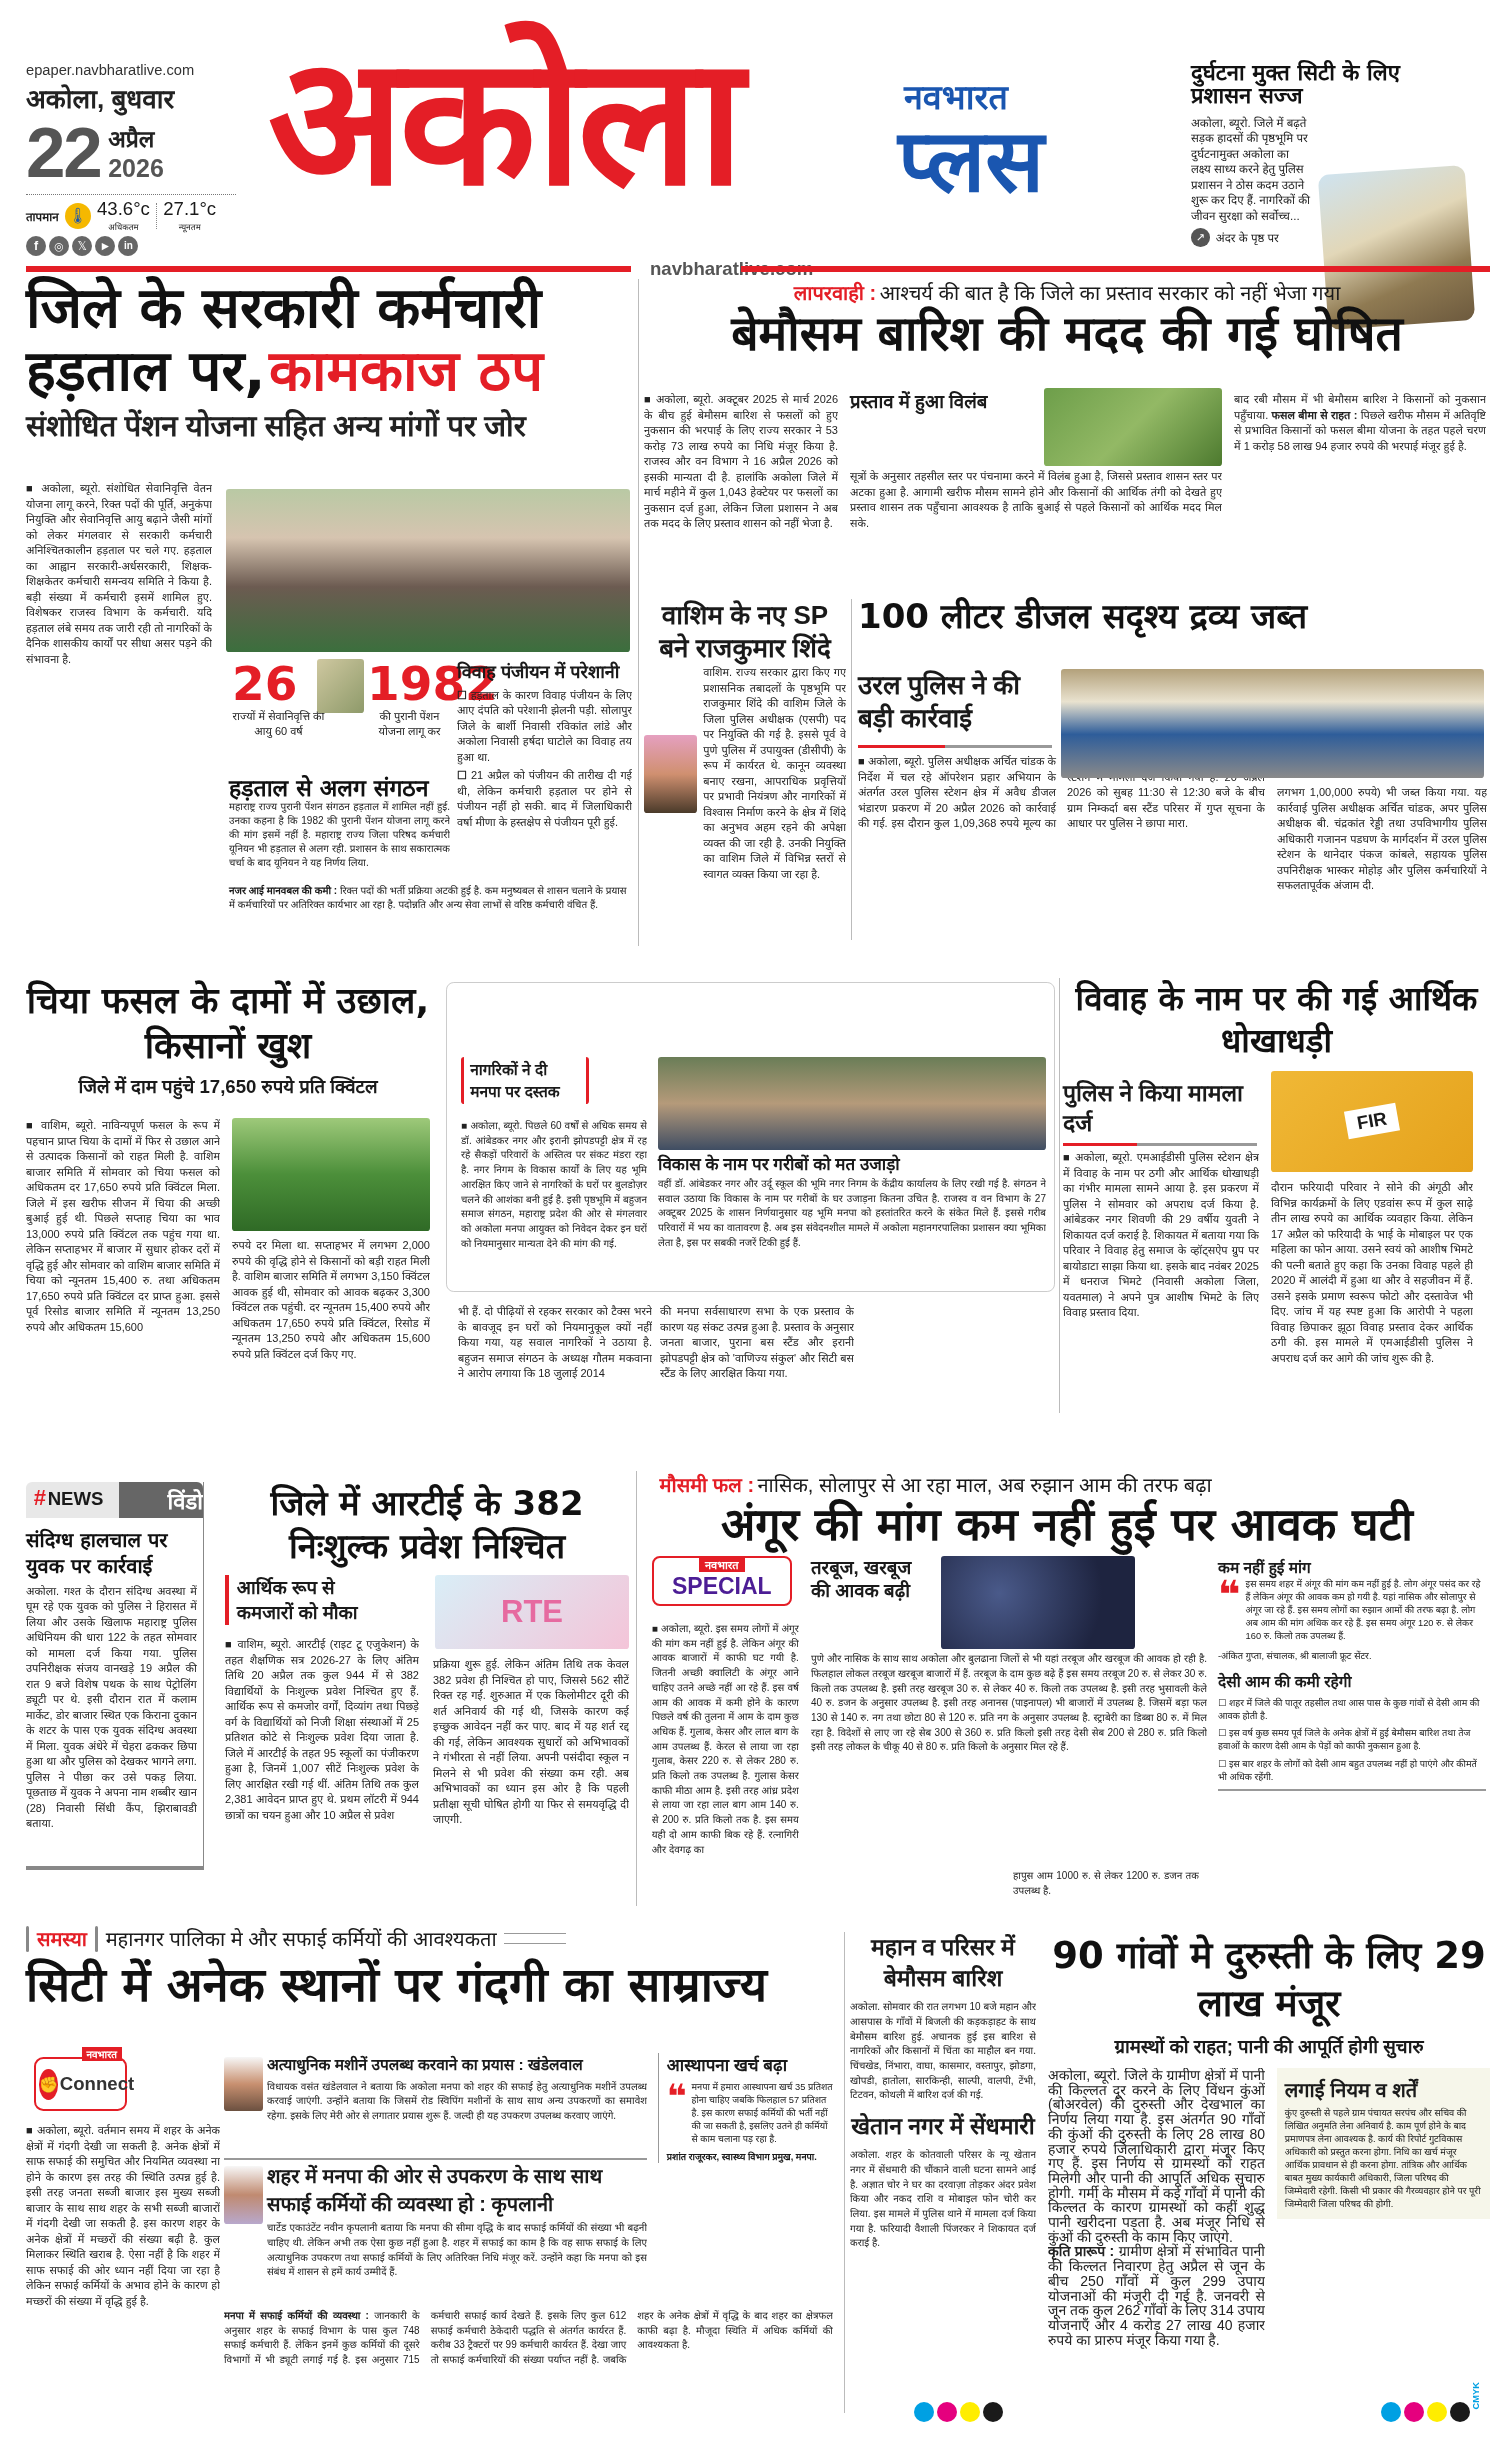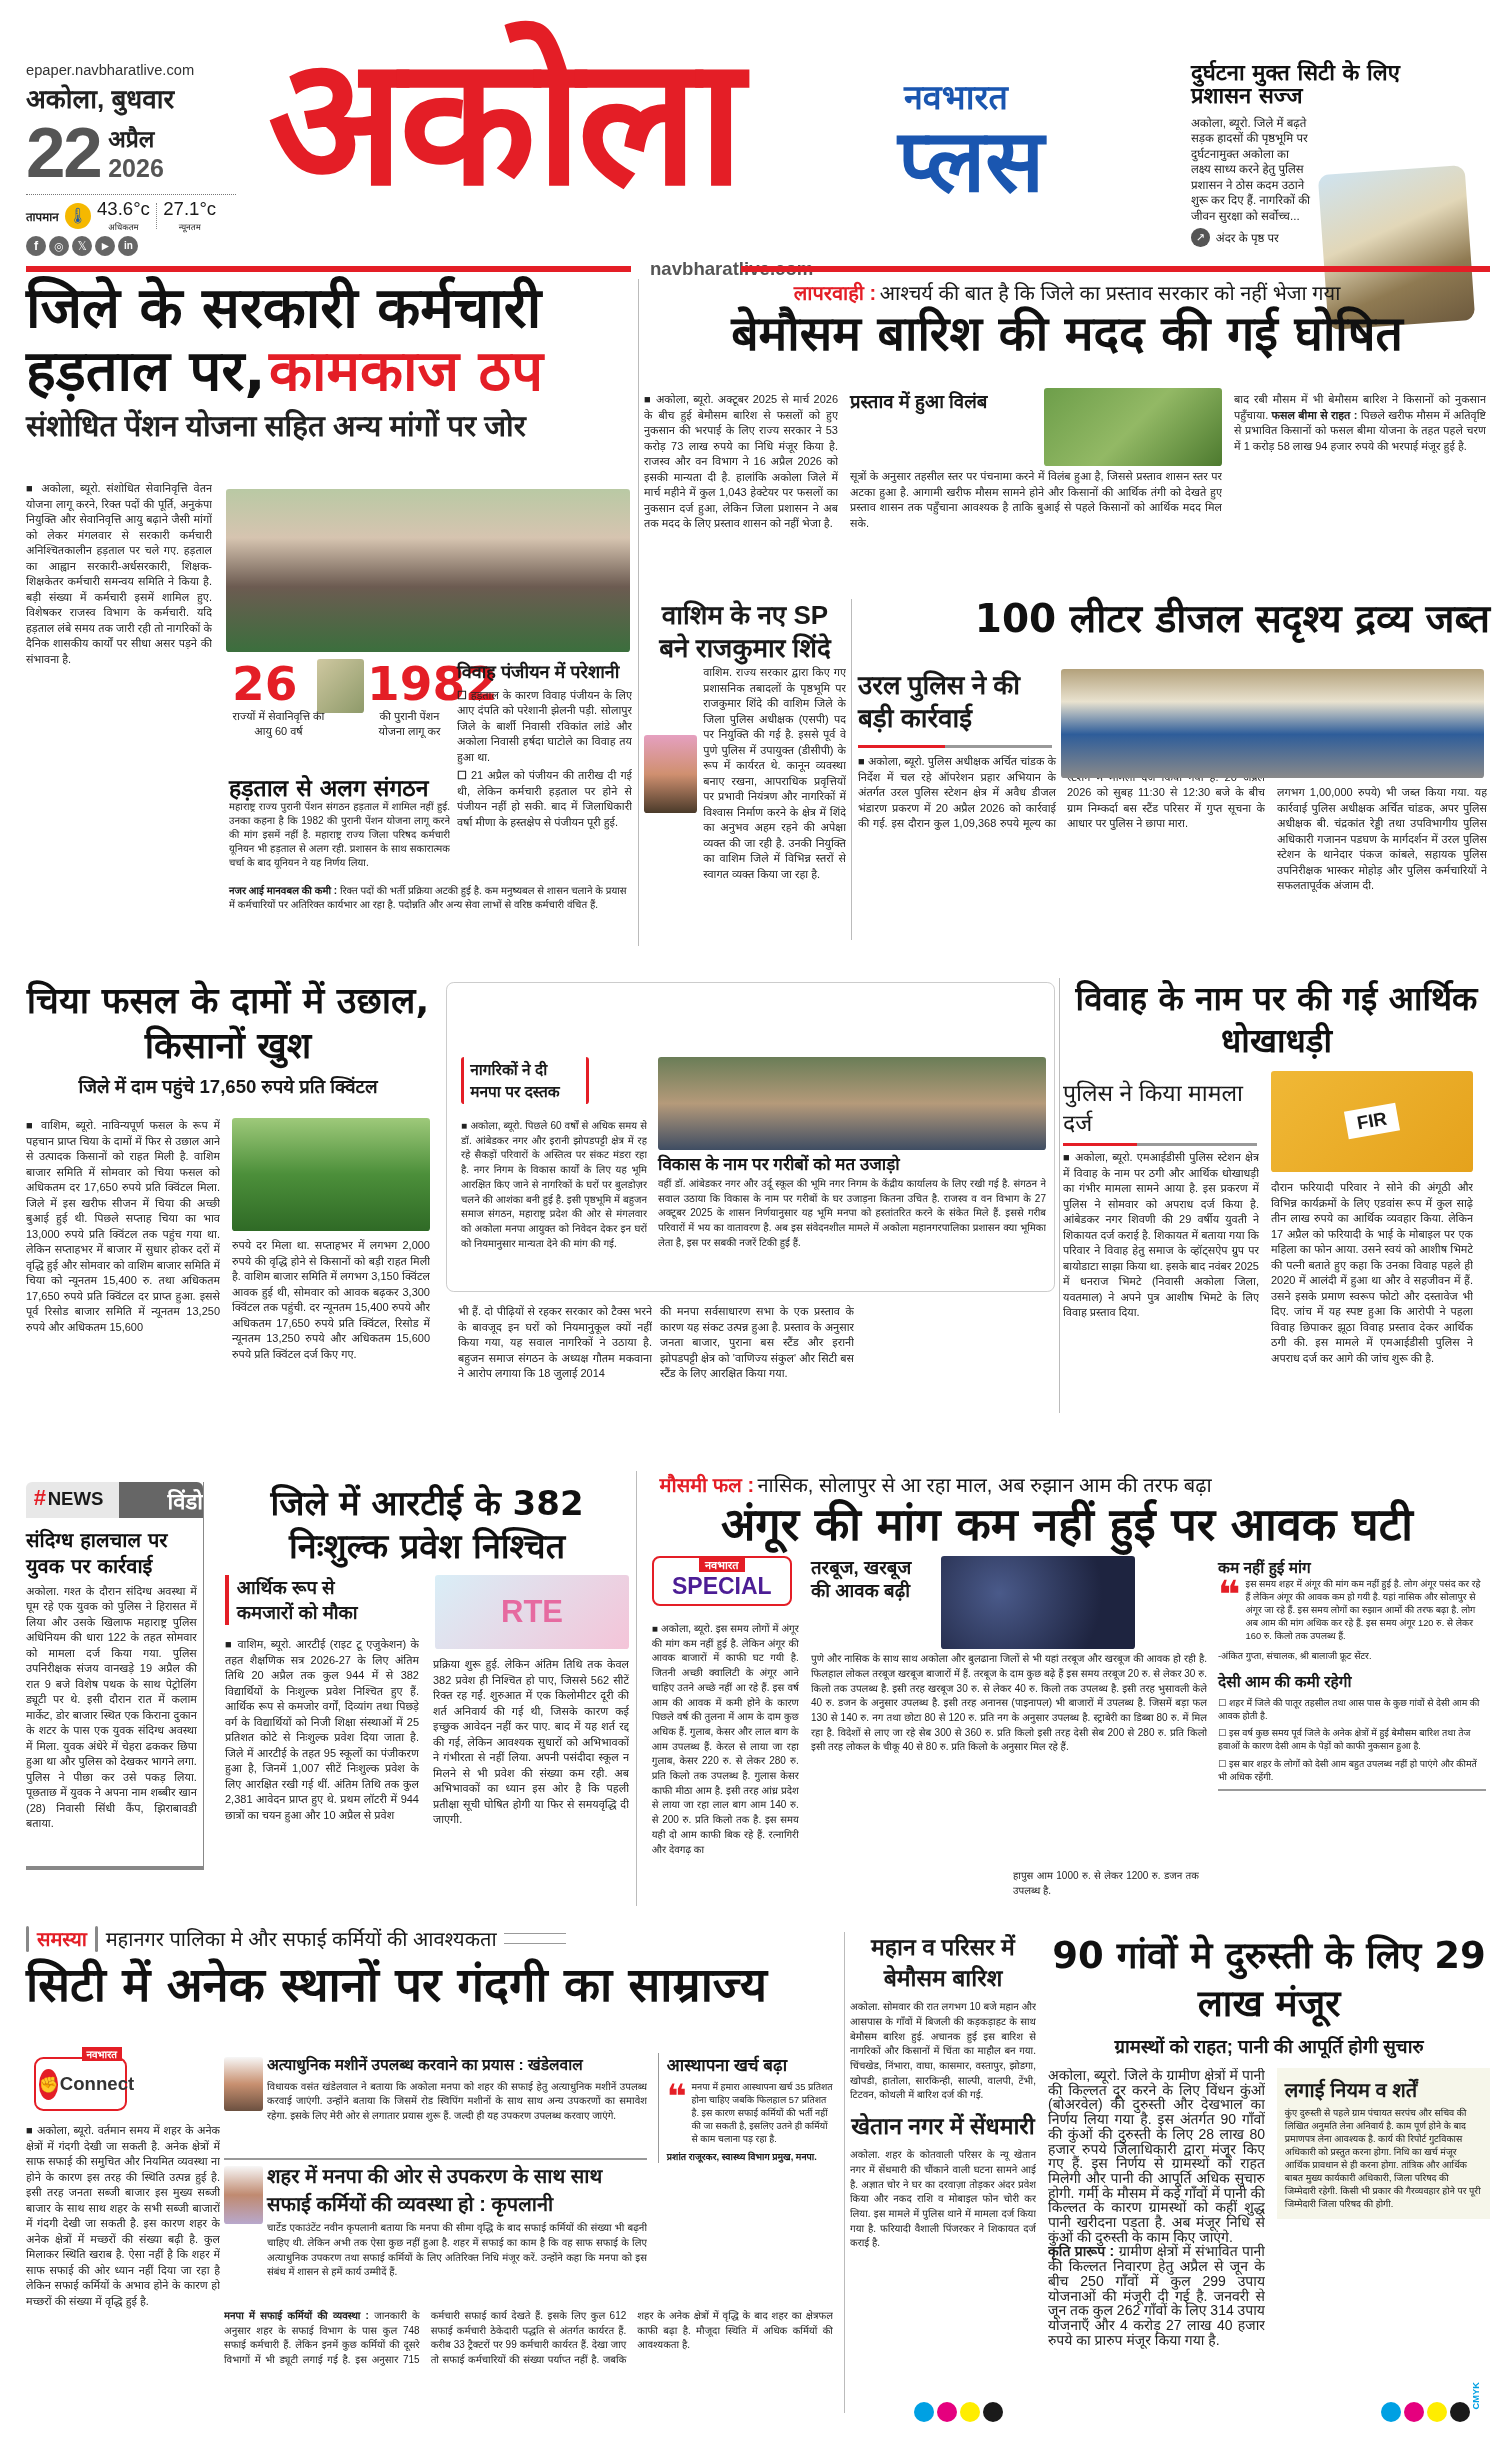"100 लीटर डीजल सदृश्य द्रव्य" div.hl { font-size: 39px -> 34px; text-align: right -> left }
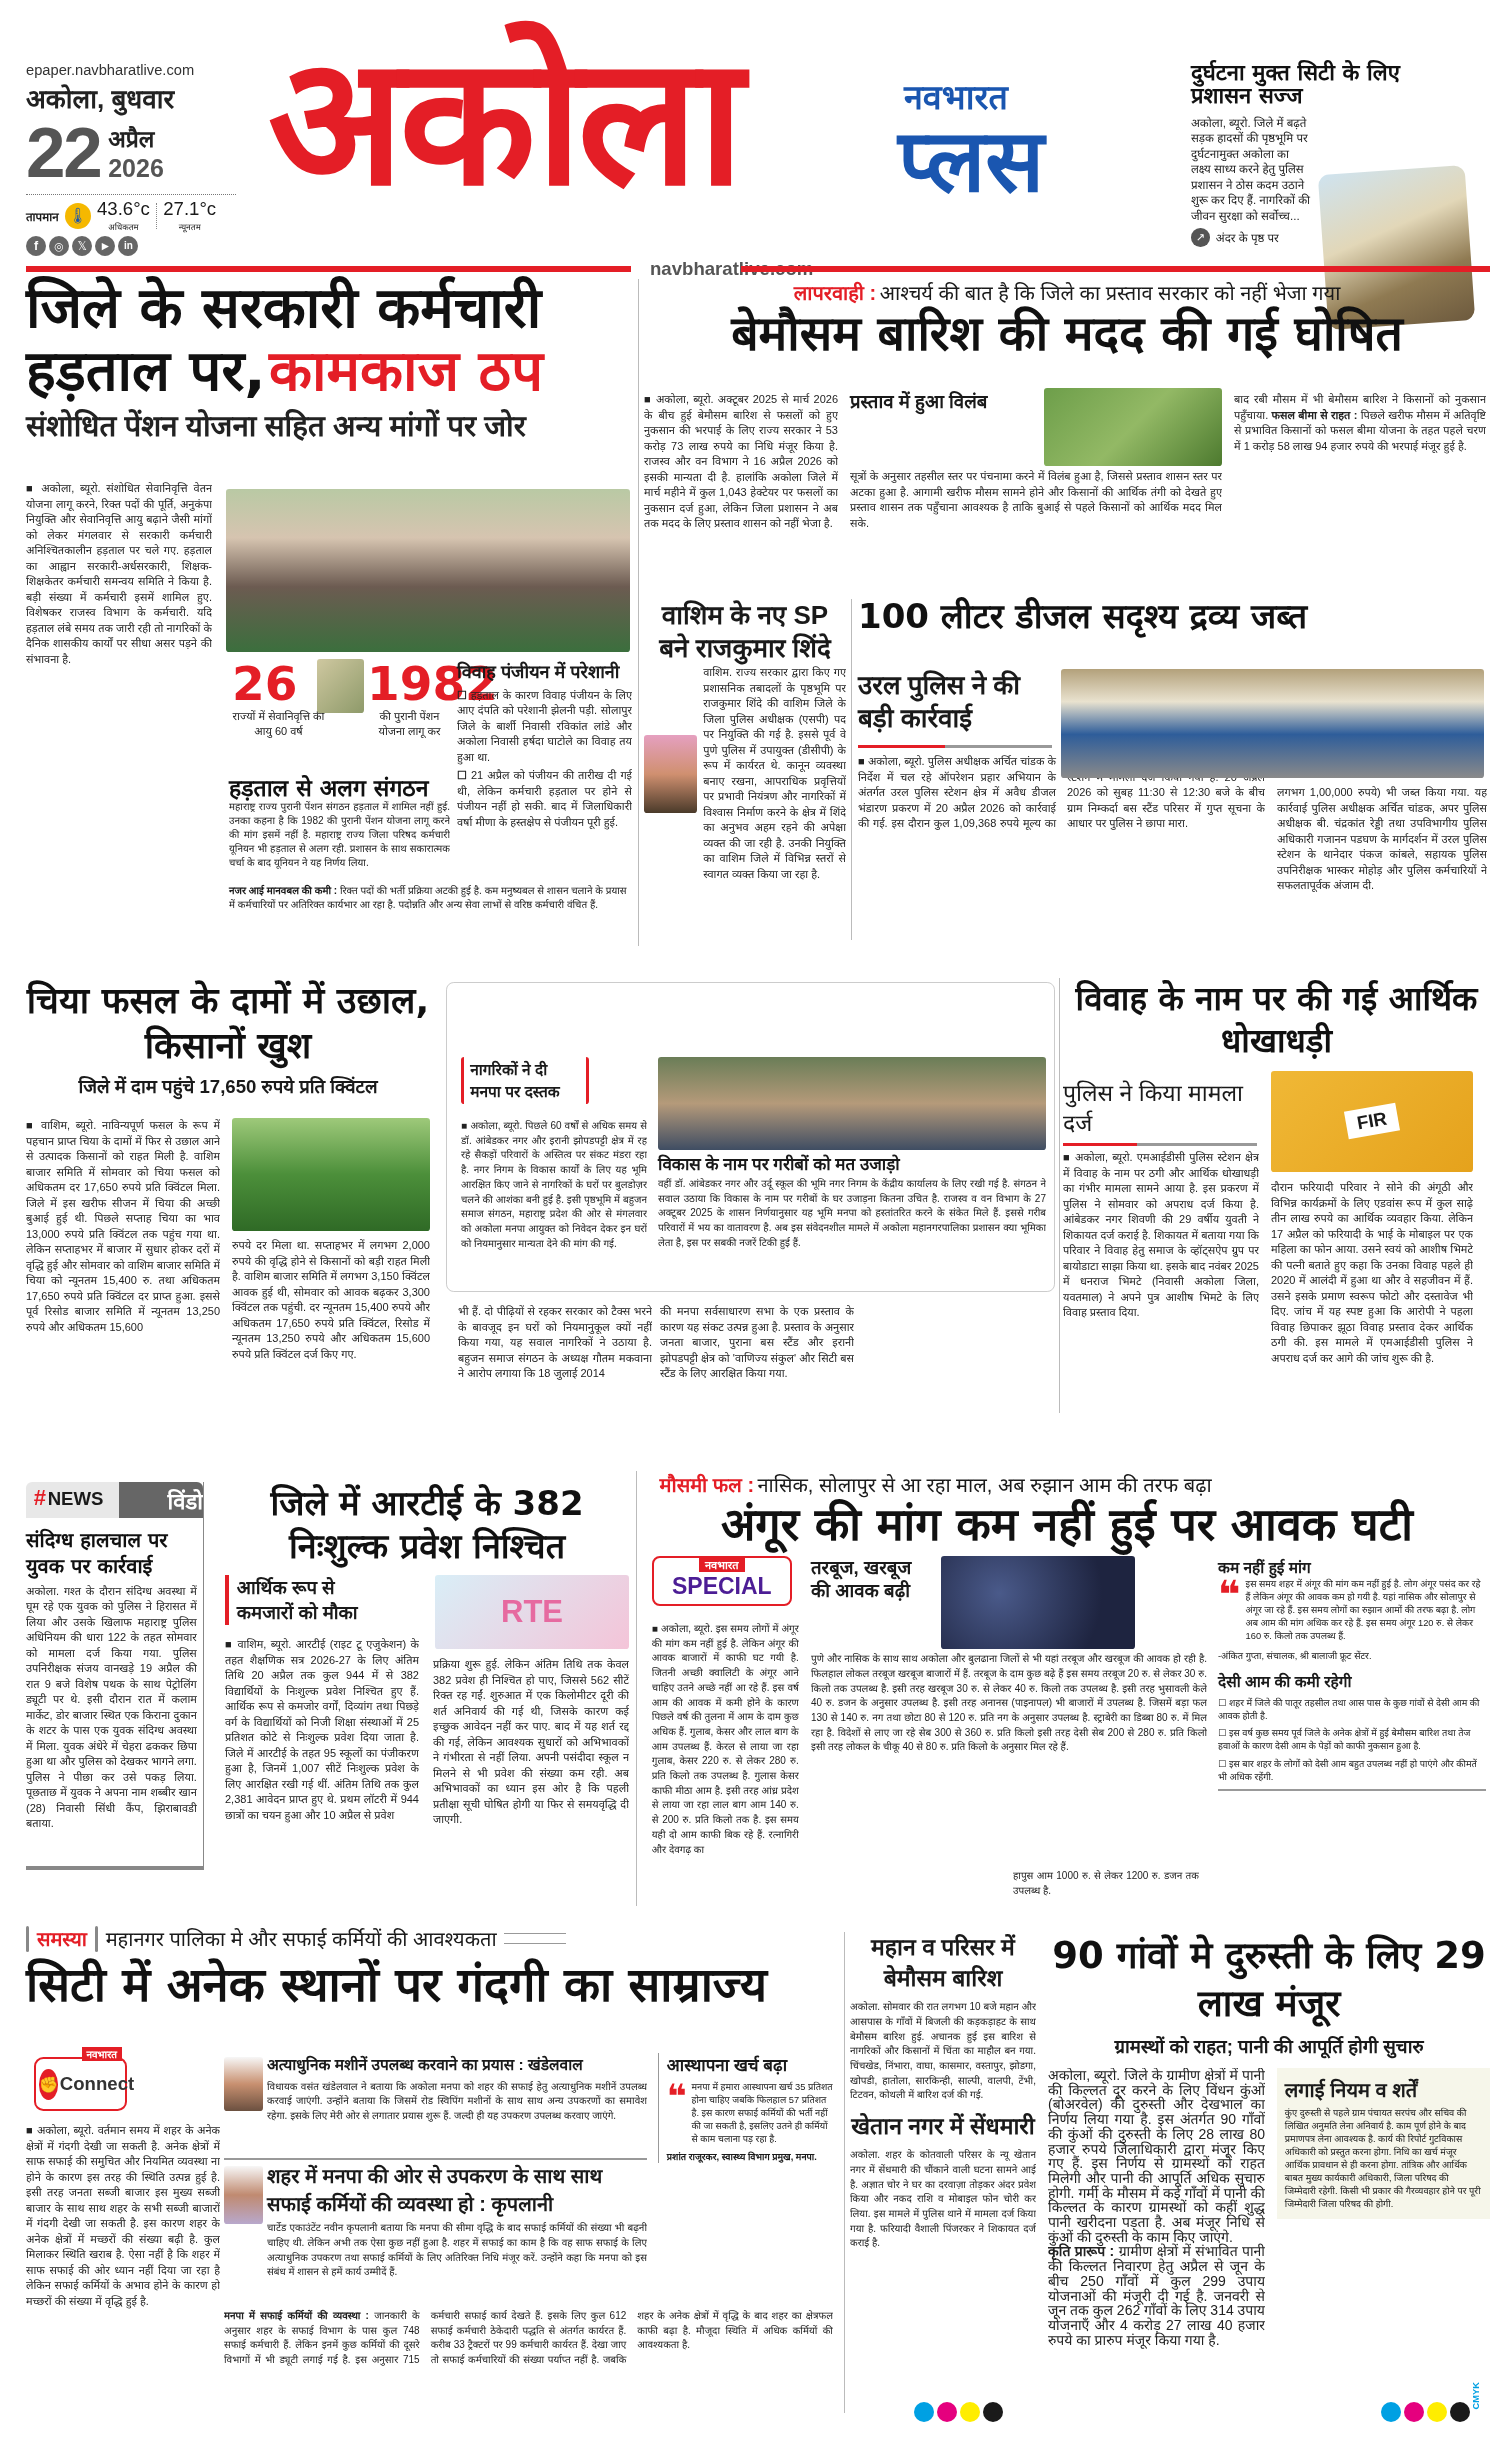"पुलिस ने किया मामला दर्ज" div.abs { font-weight: normal -> bold }
